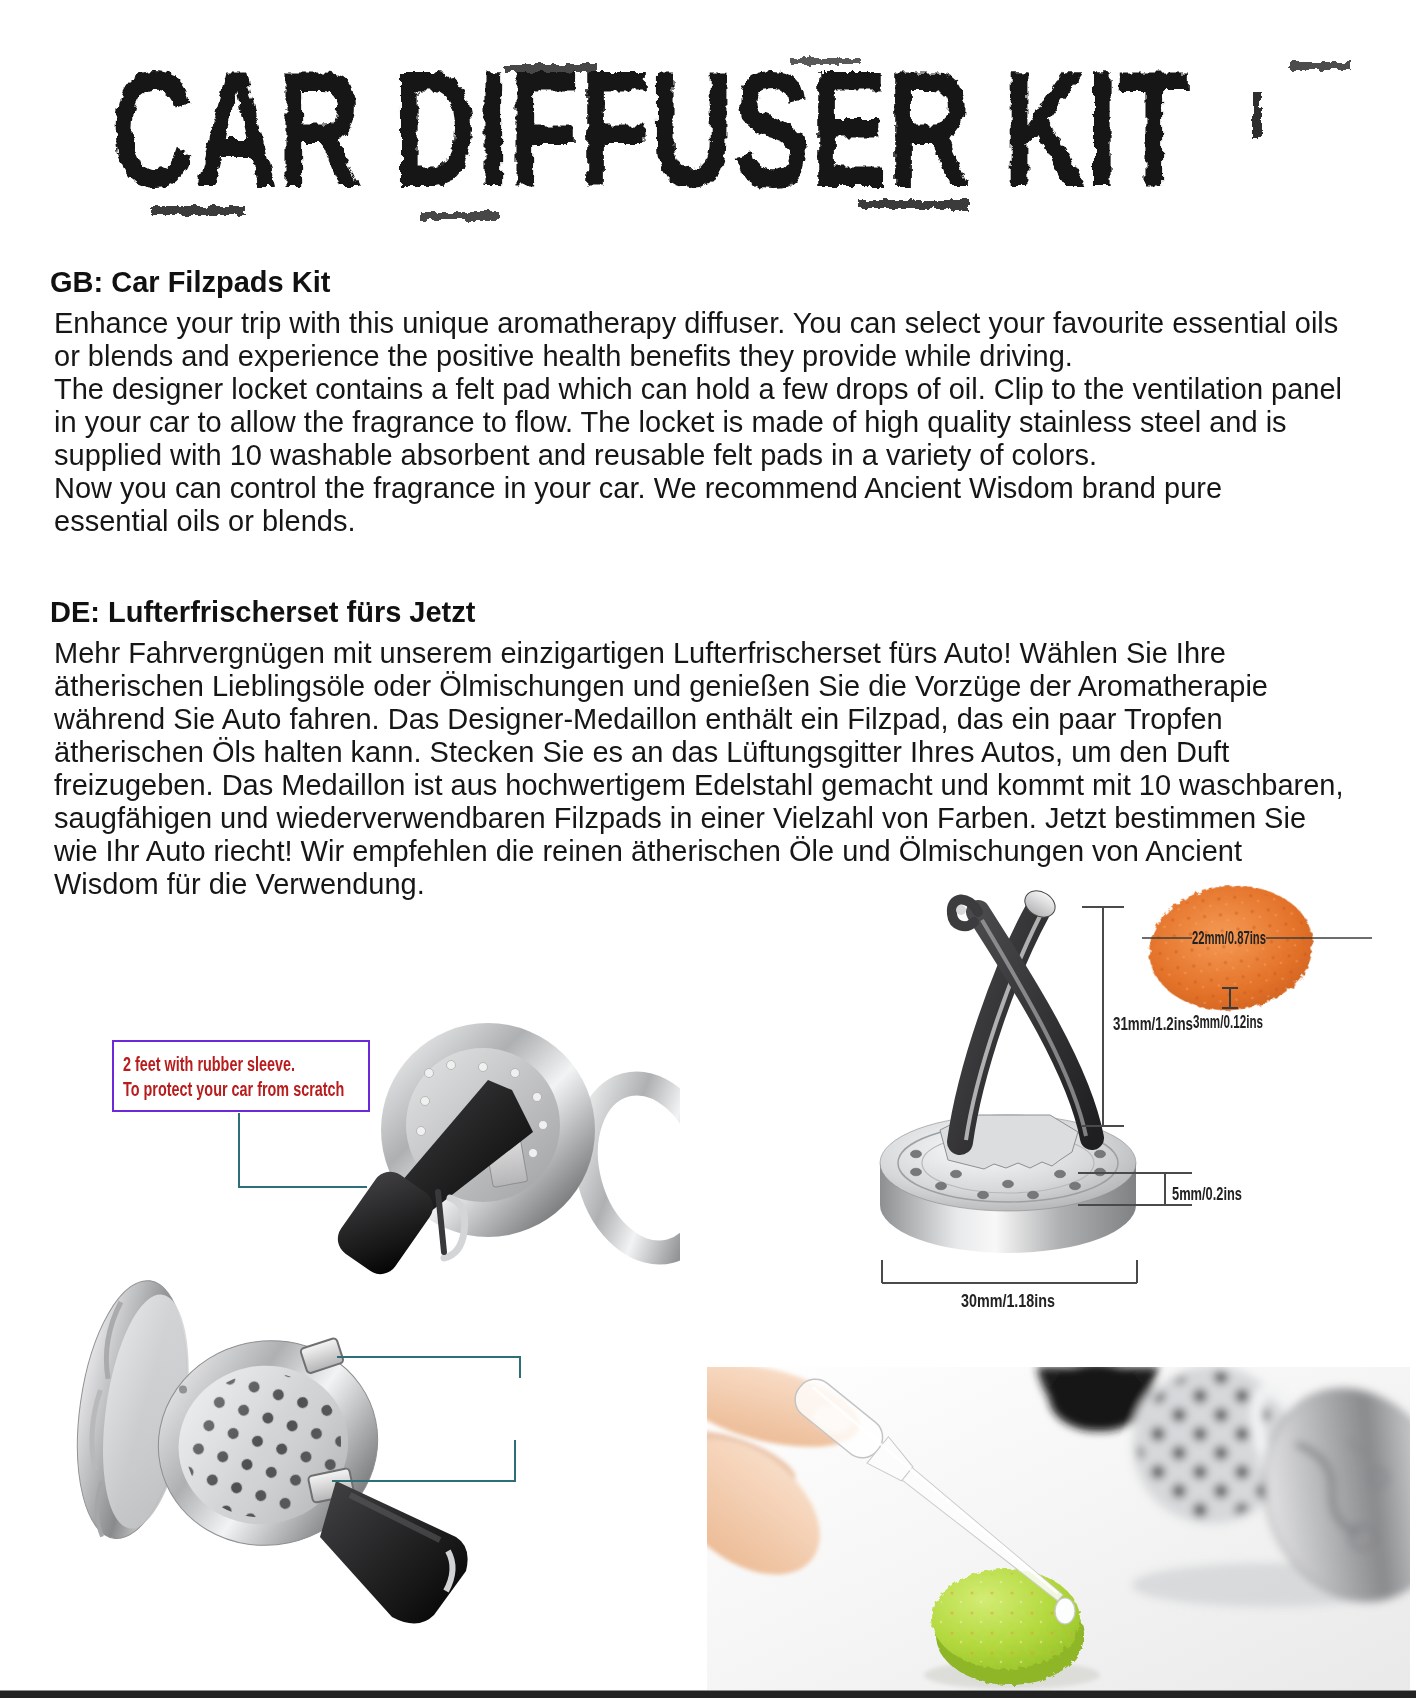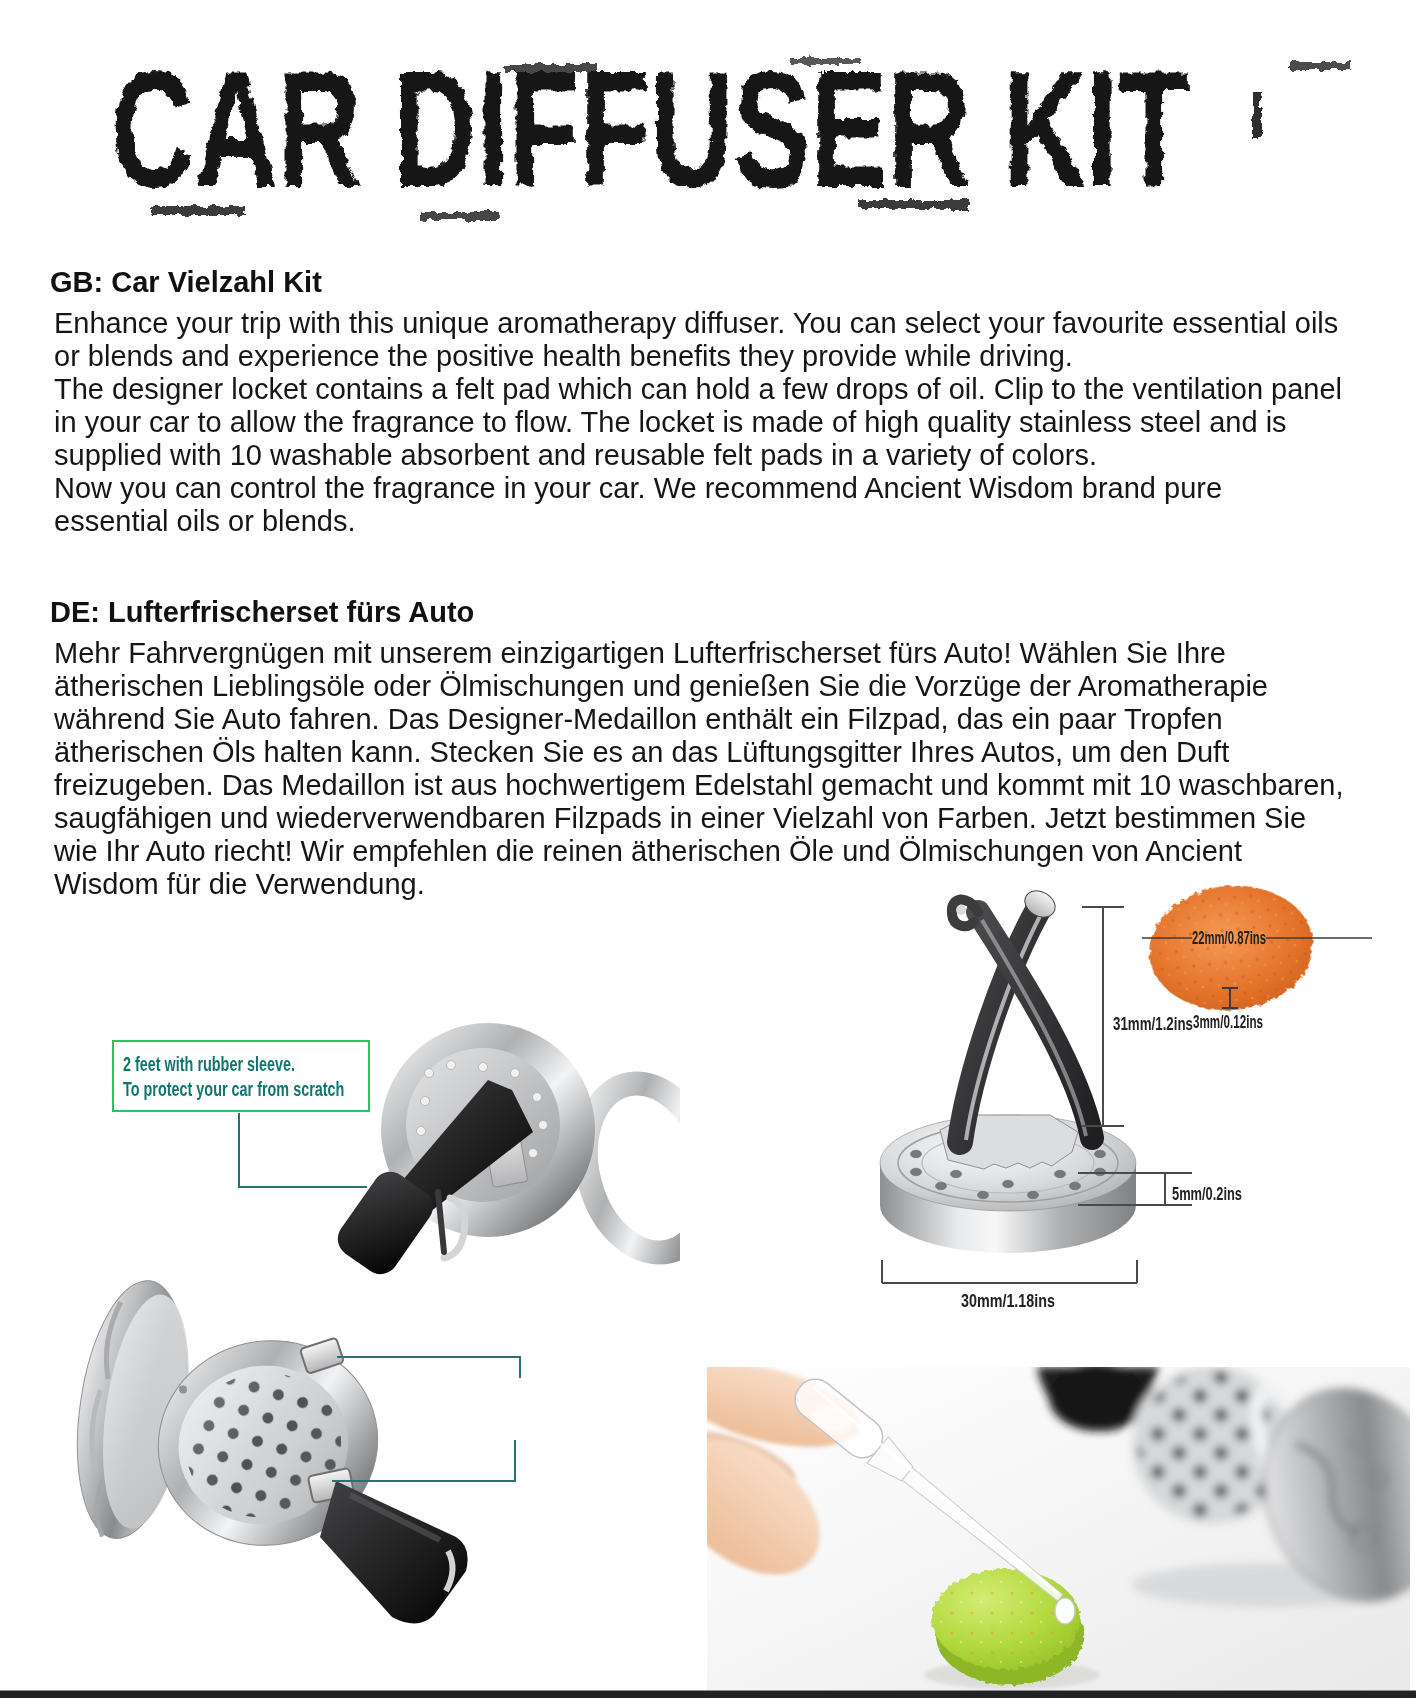"GB: Car Vielzahl Kit" h2 { text: Vielzahl -> Filzpads }
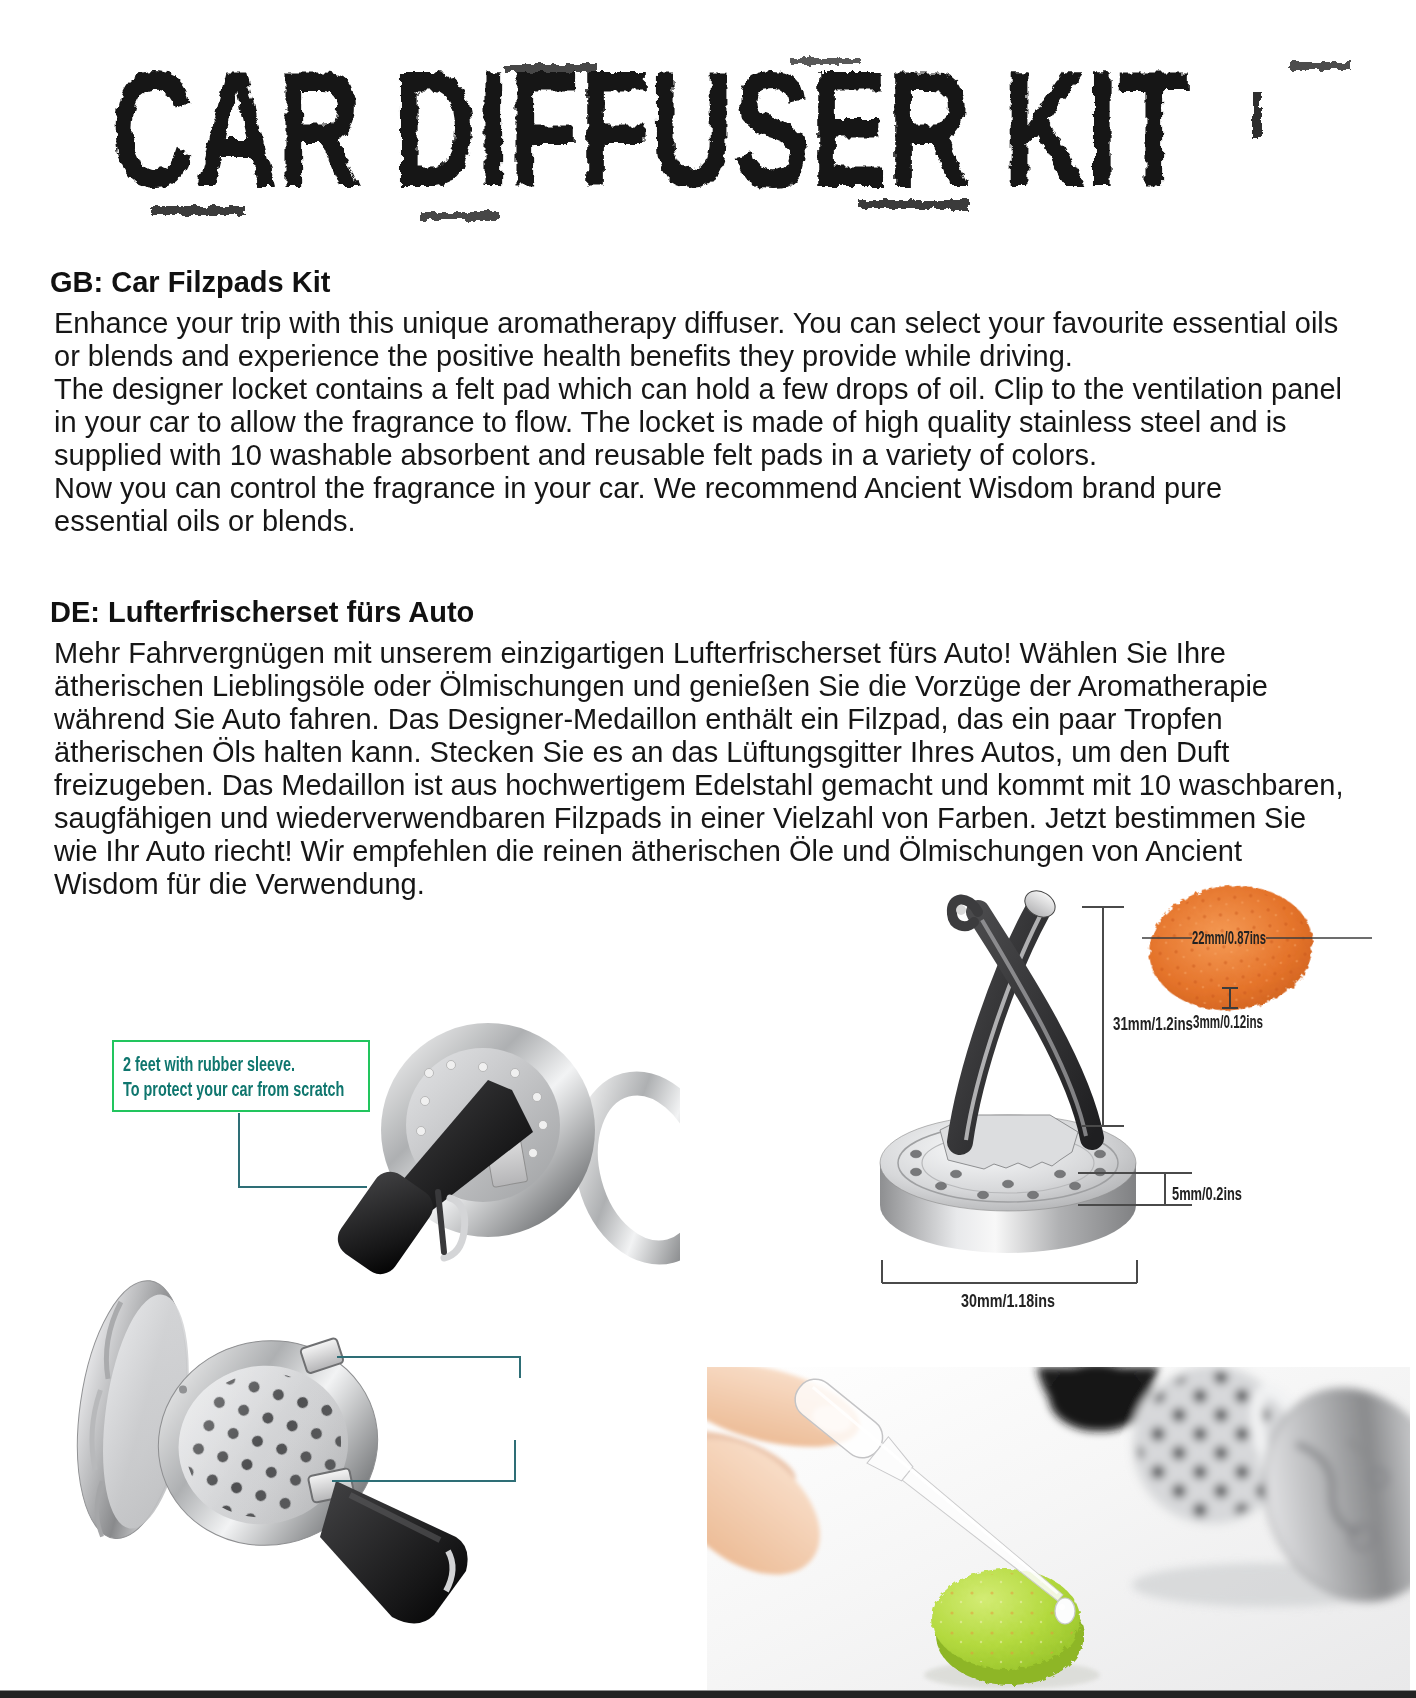"DE: Lufterfrischerset fürs Auto" h2 { text: Auto -> Jetzt }
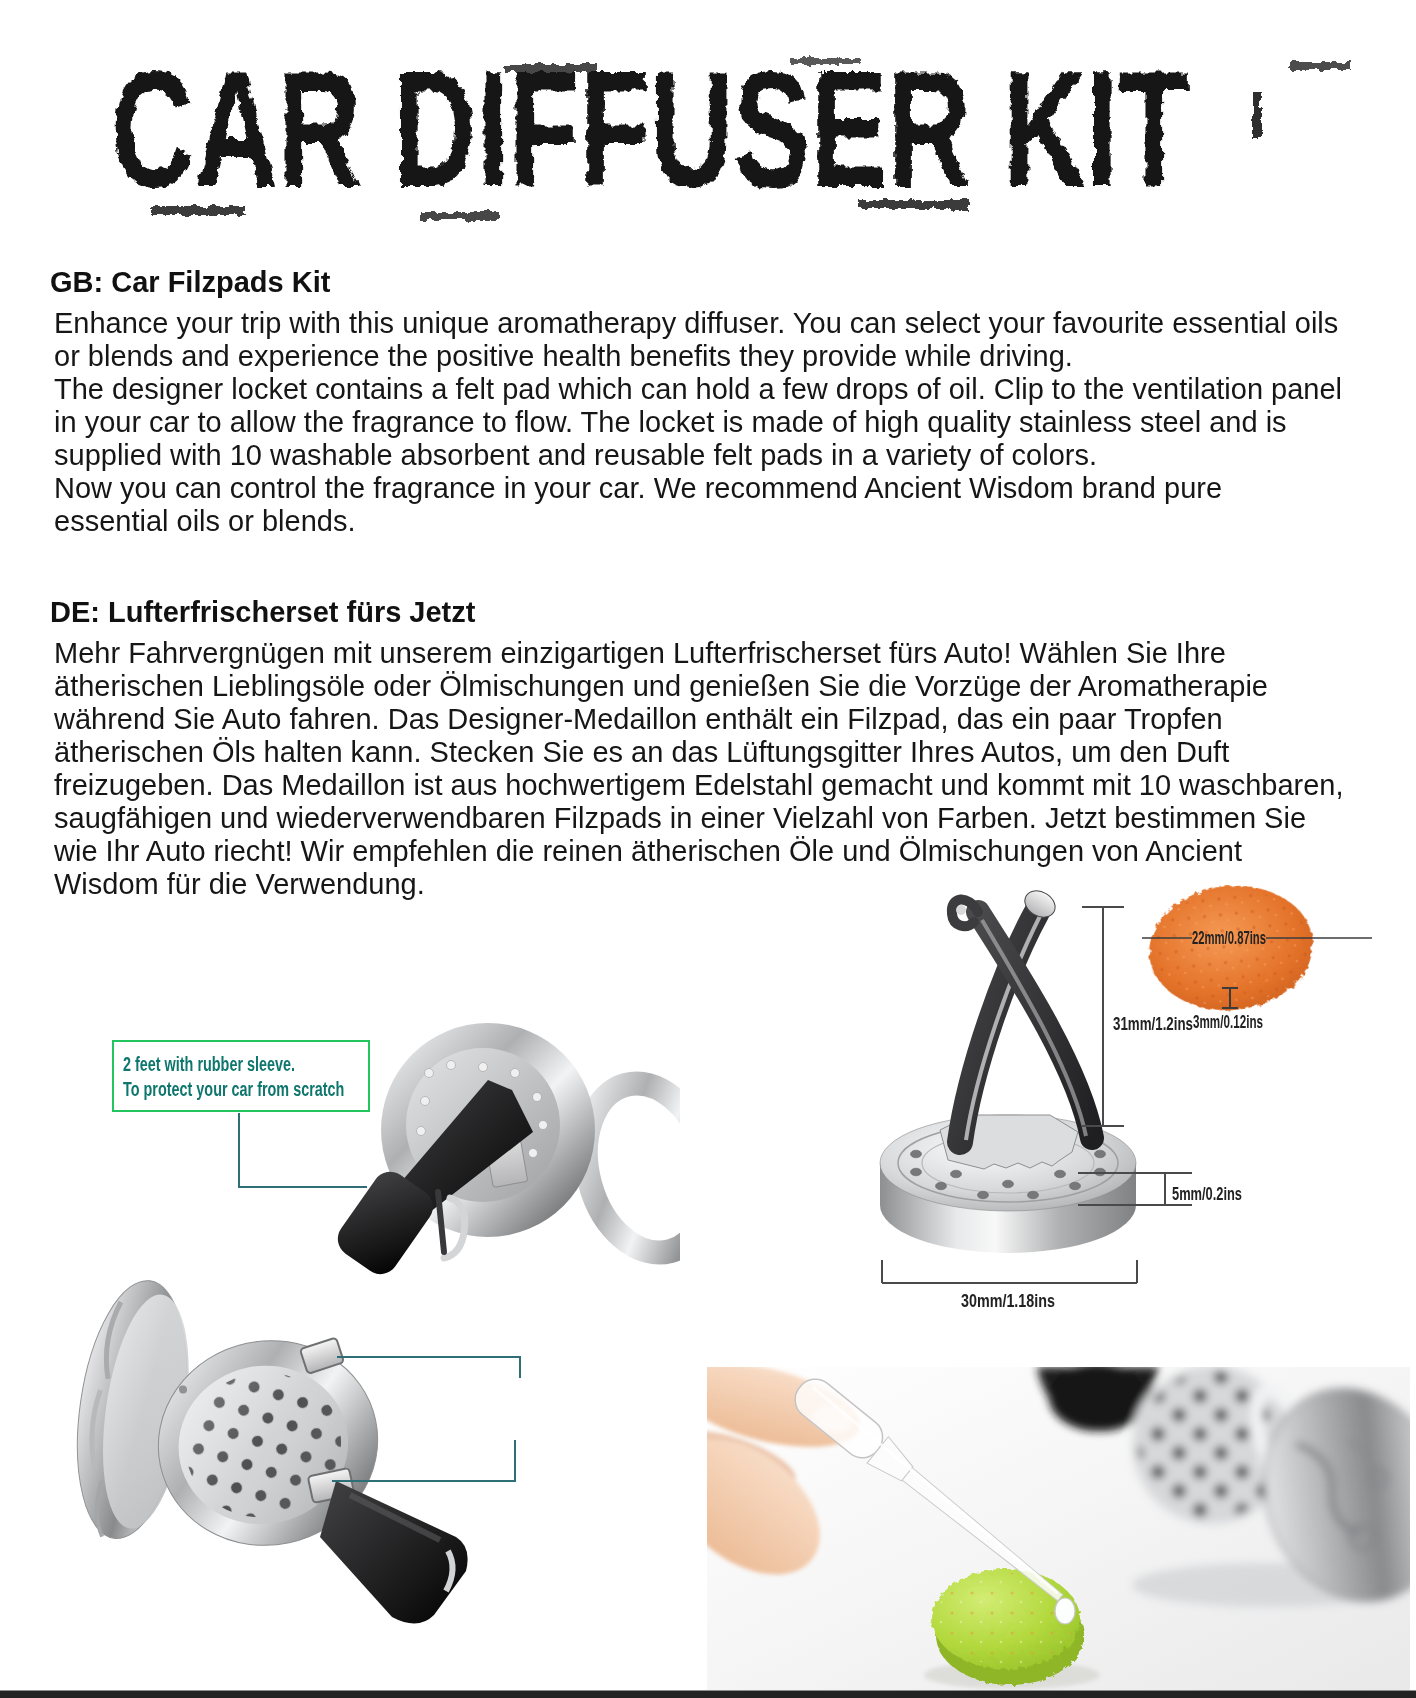"2 feet with rubber sleeve." .callout { border: 2px solid #22c55e -> 2px solid #6d28d9; color: #0f766e -> #b91c1c }
